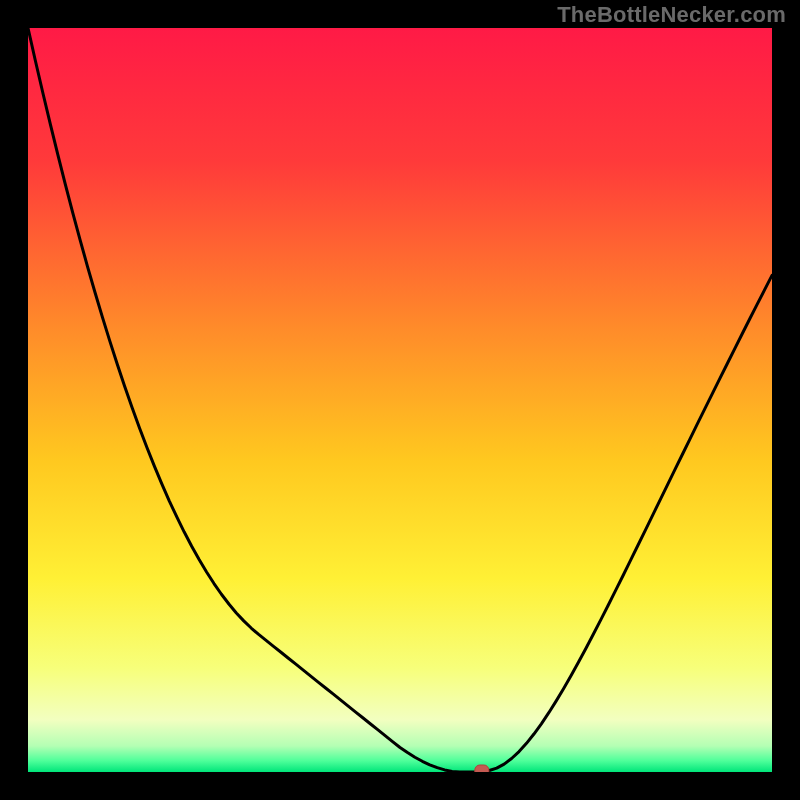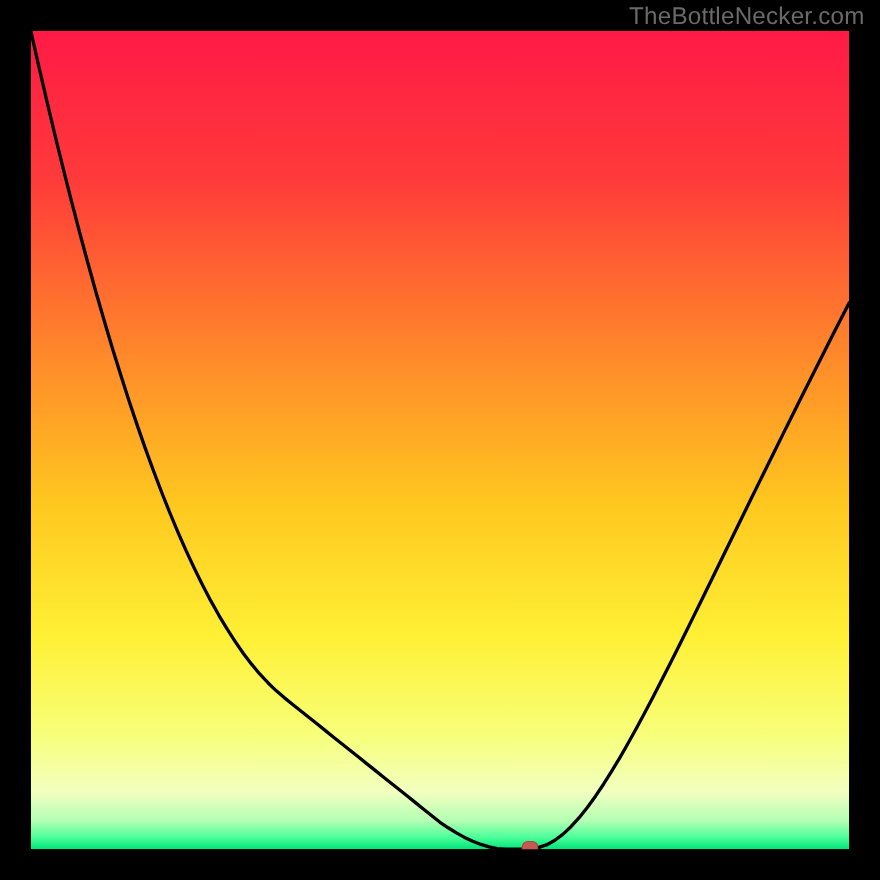"TheBottleNecker.com" .watermark { font-weight: 400 -> 700 }
